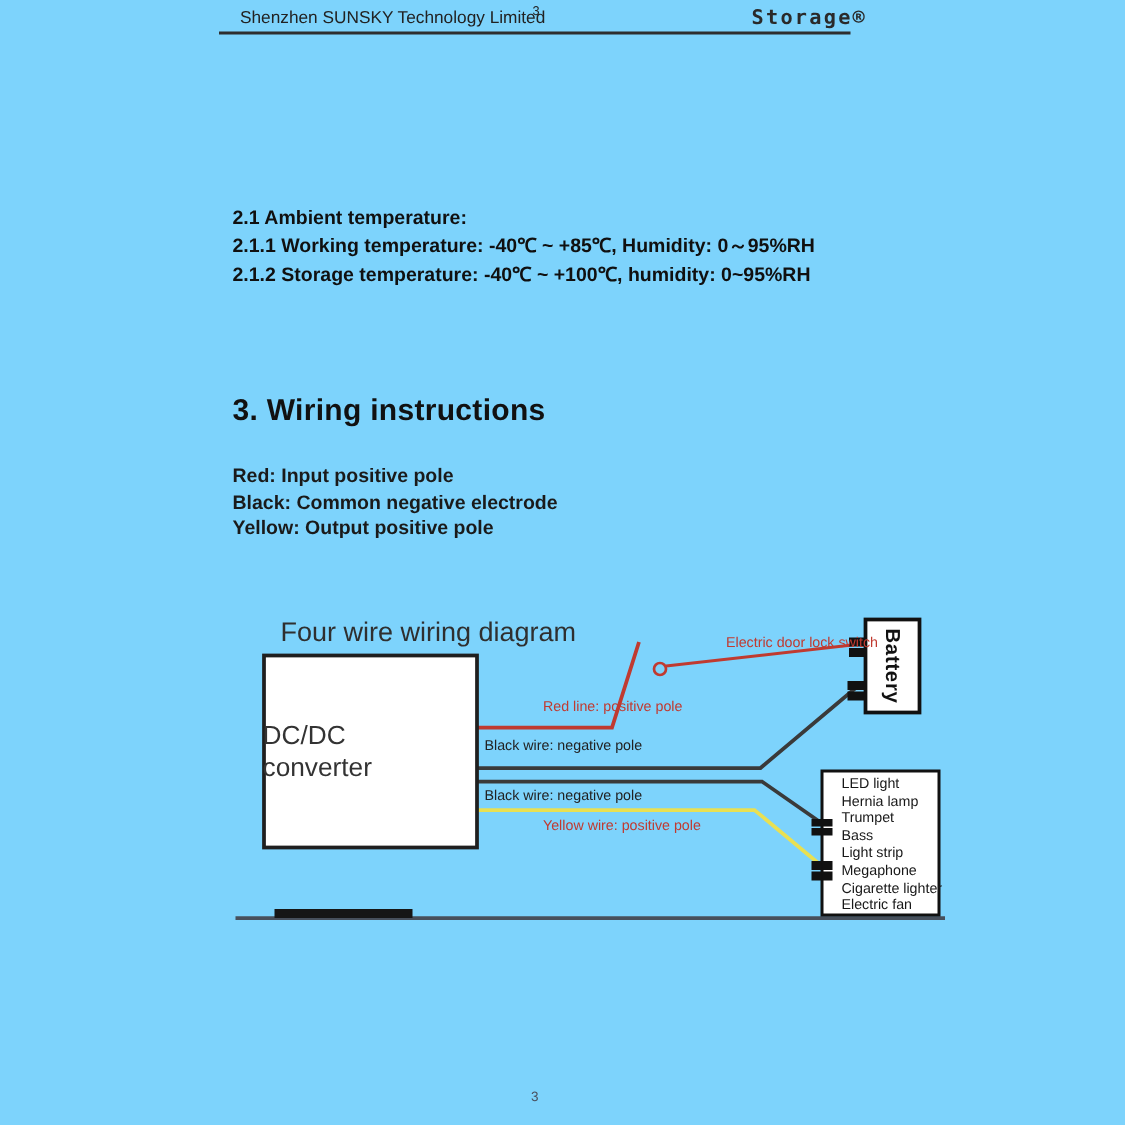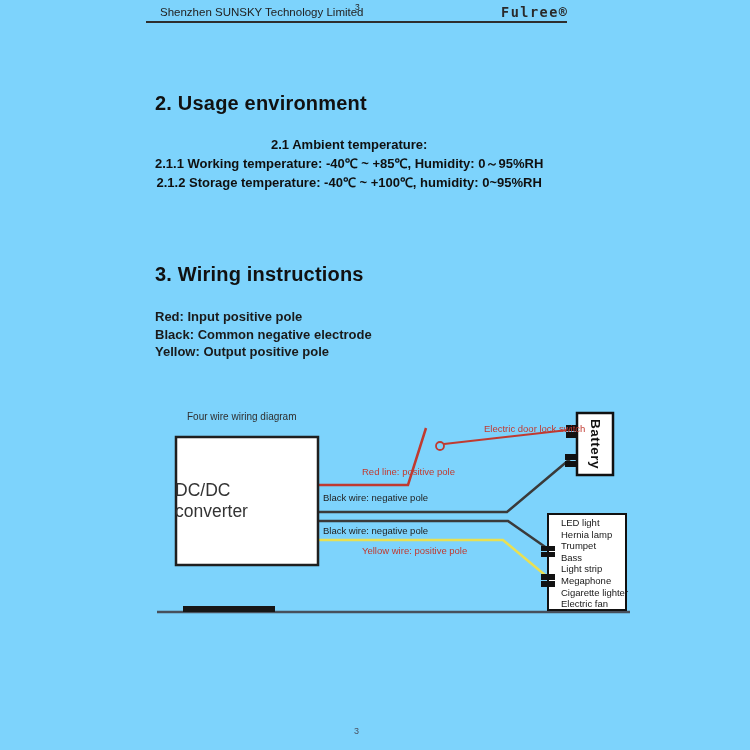"Fulree®" div.abs { text: Fulree -> Storage }
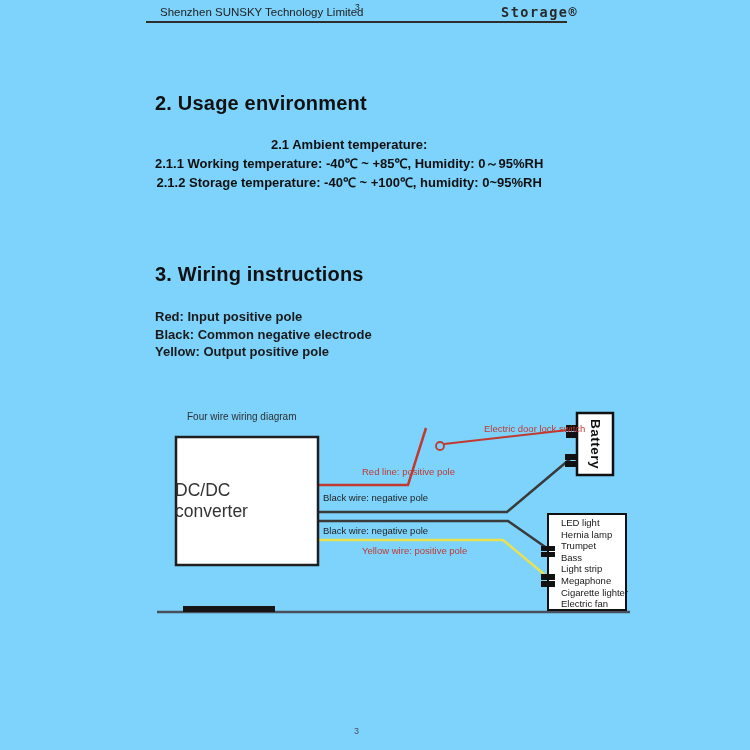"2. Usage environment" div.abs { html: <div>2. Usage environment</div> -> none }
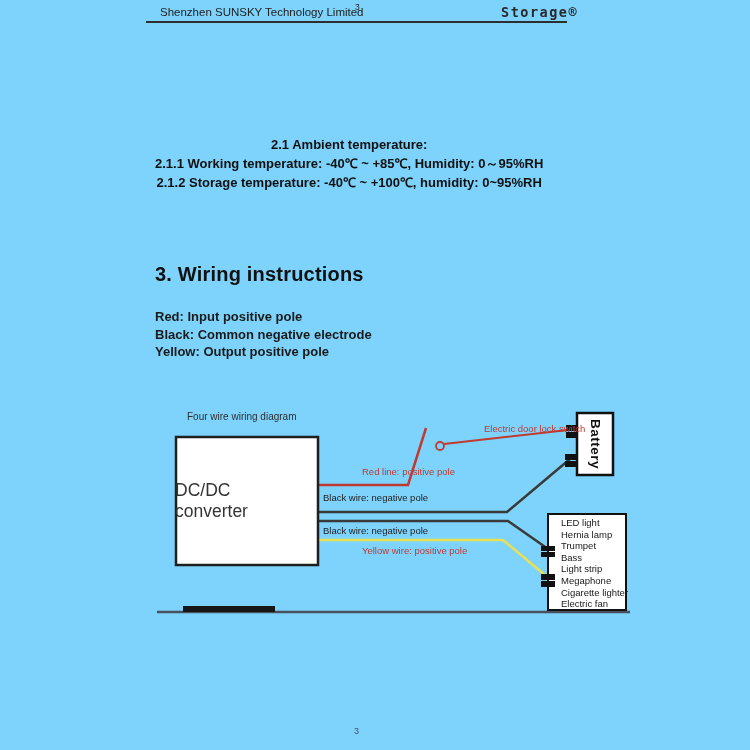"2.1 Ambient temperature:" .usage-lines { text-align: center -> none }
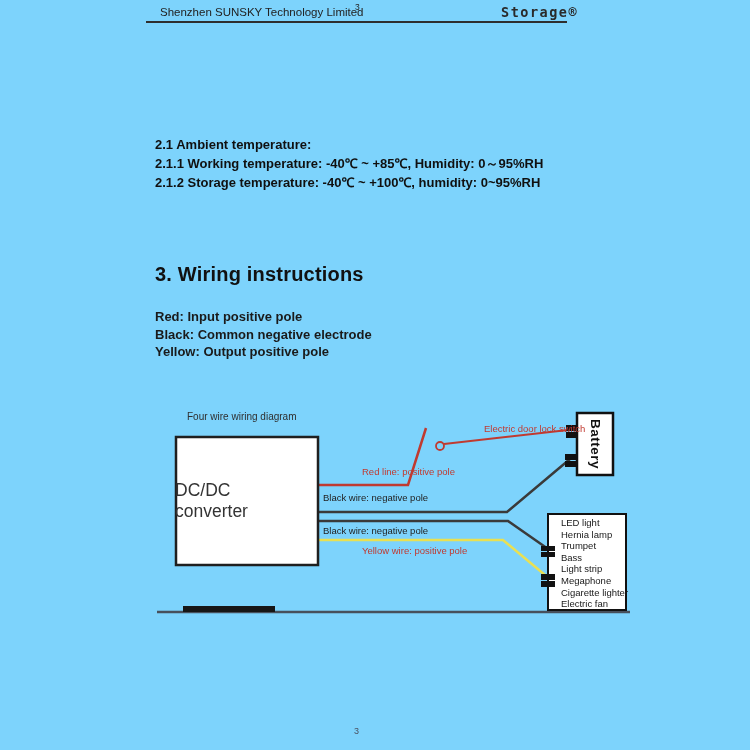"Four wire wiring diagram" .dg-caption { font-size: 10px -> 18px }
